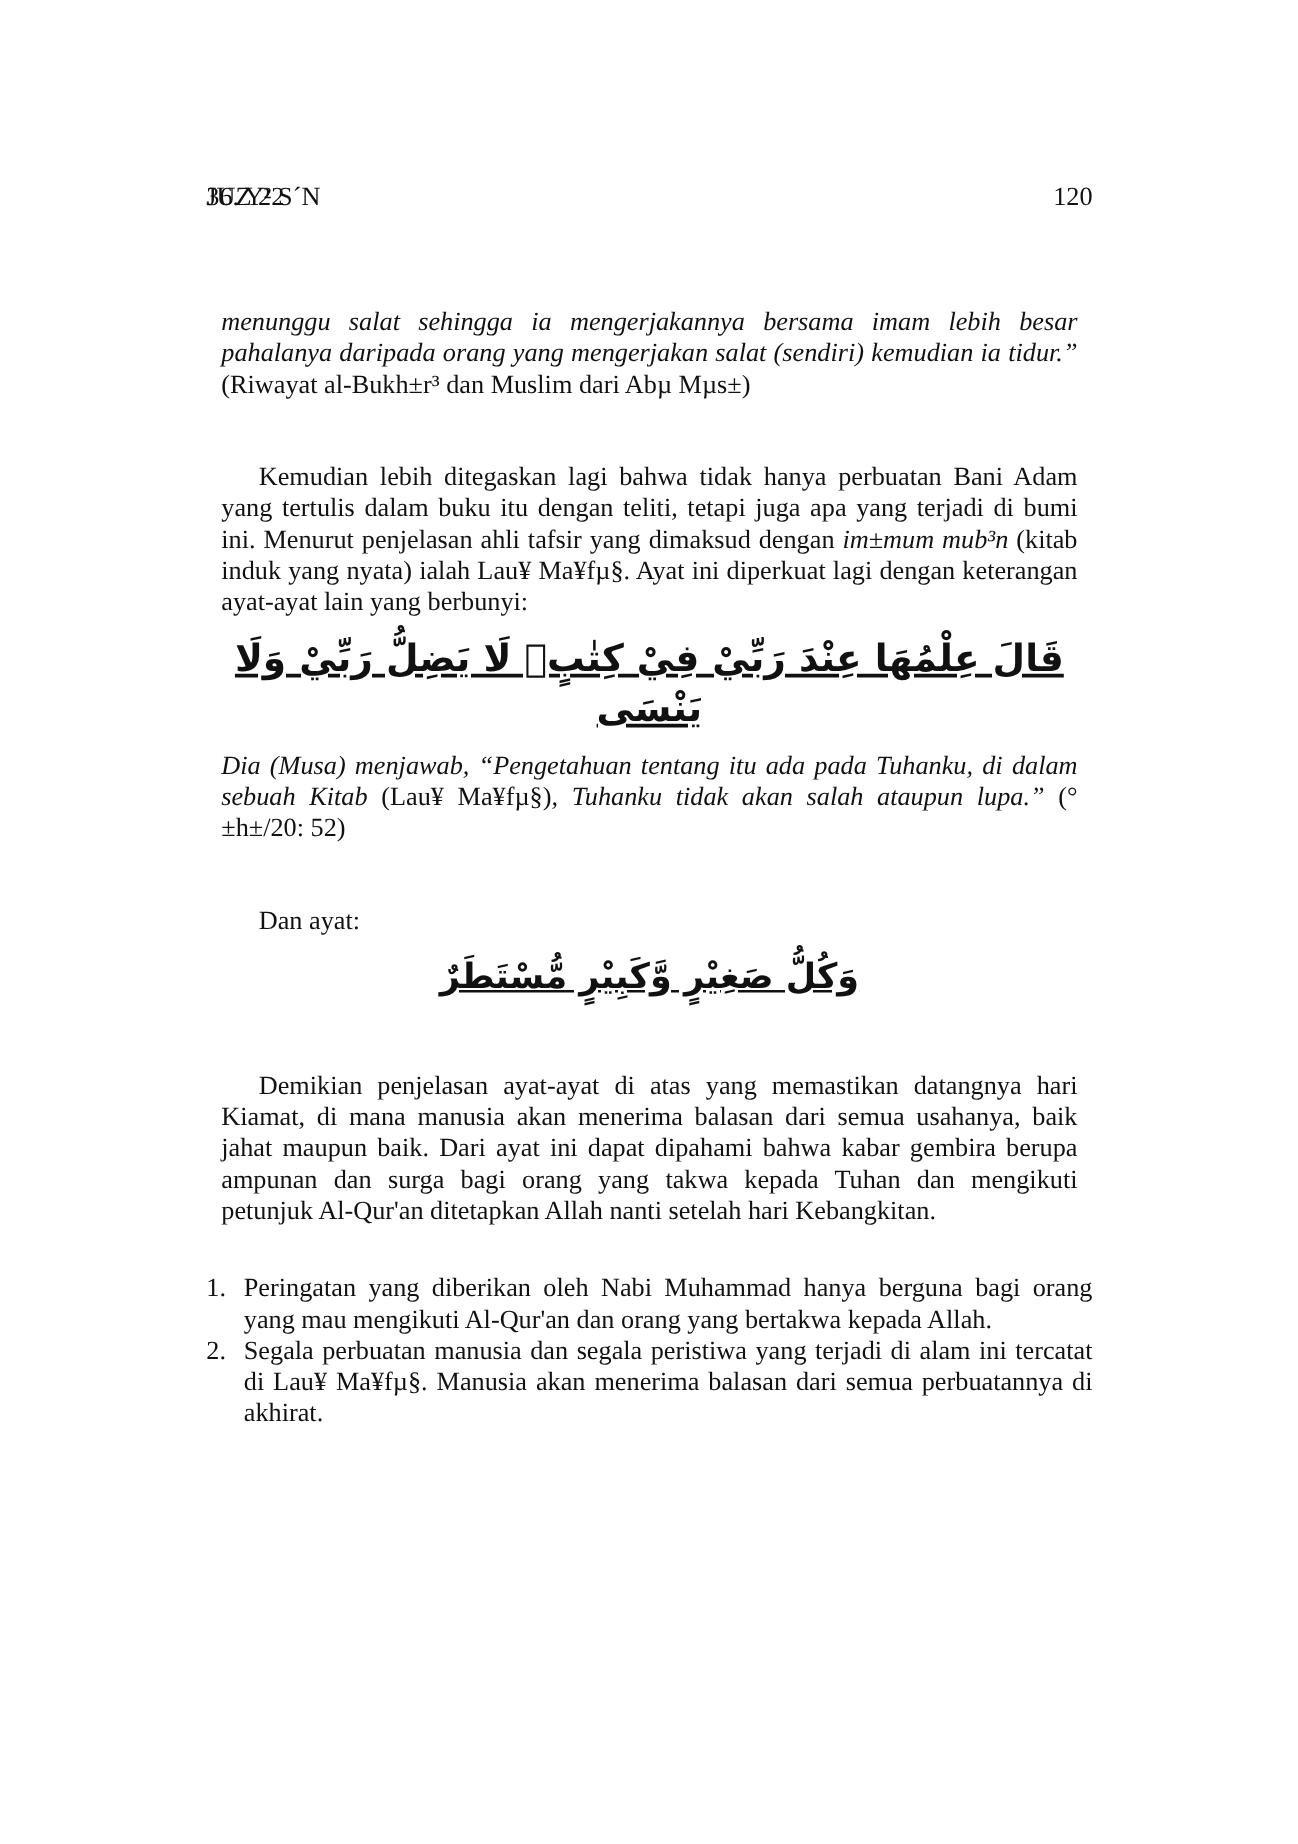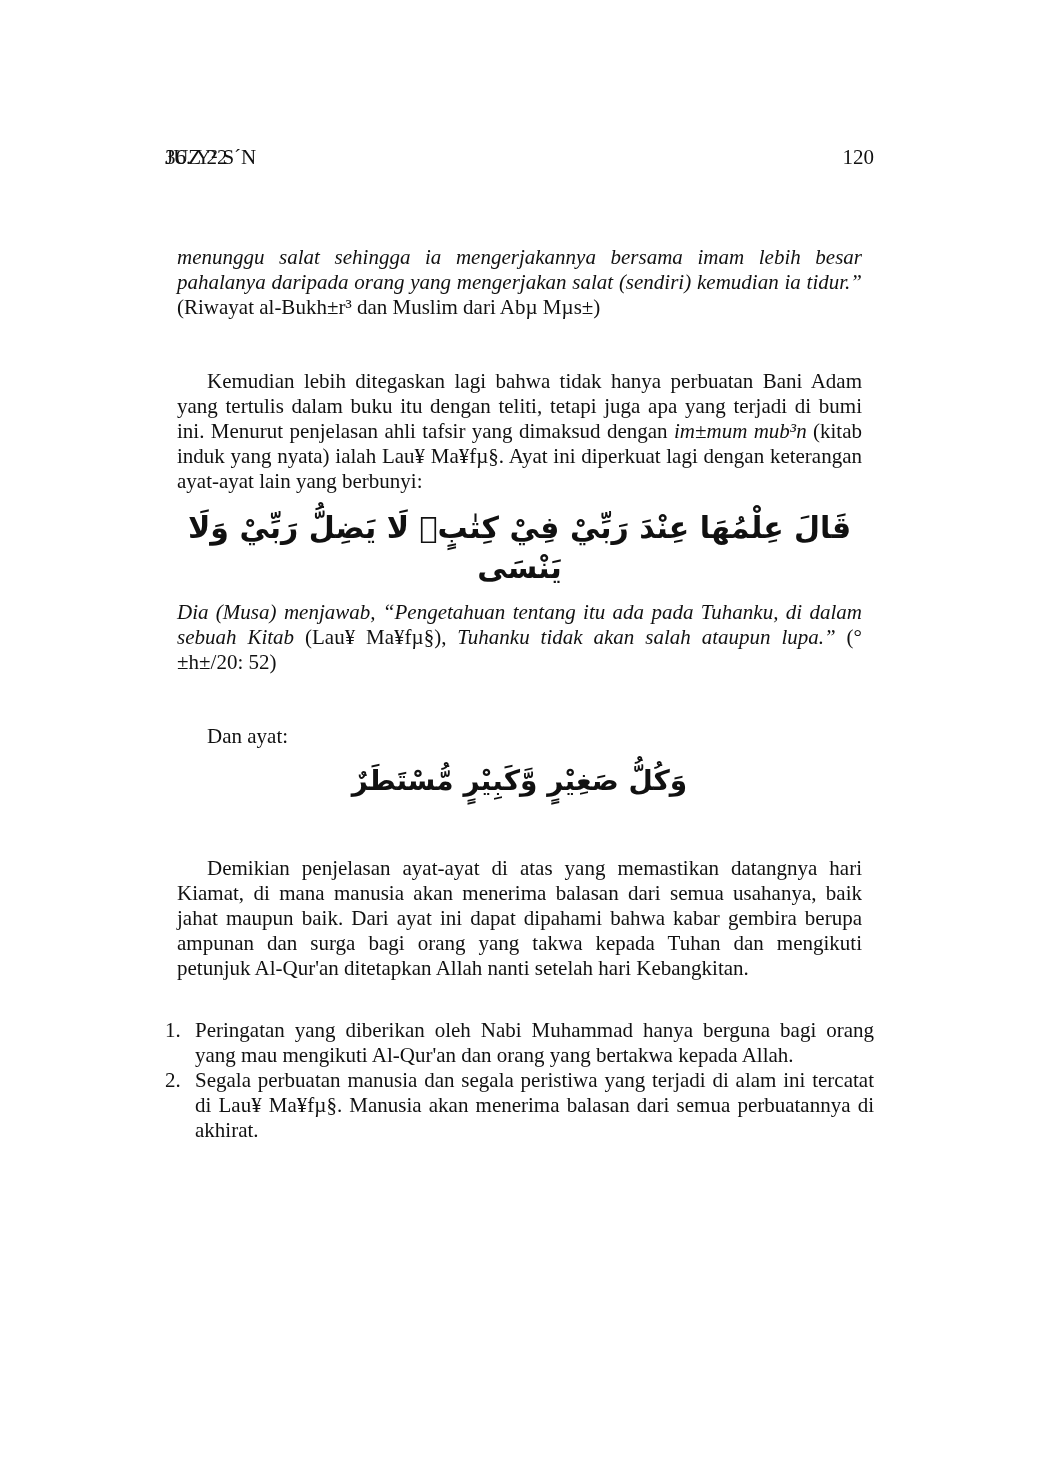"قَالَ عِلْمُهَا عِنْدَ رَبِّيْ فِيْ" .arabic { text-decoration: none -> underline }
